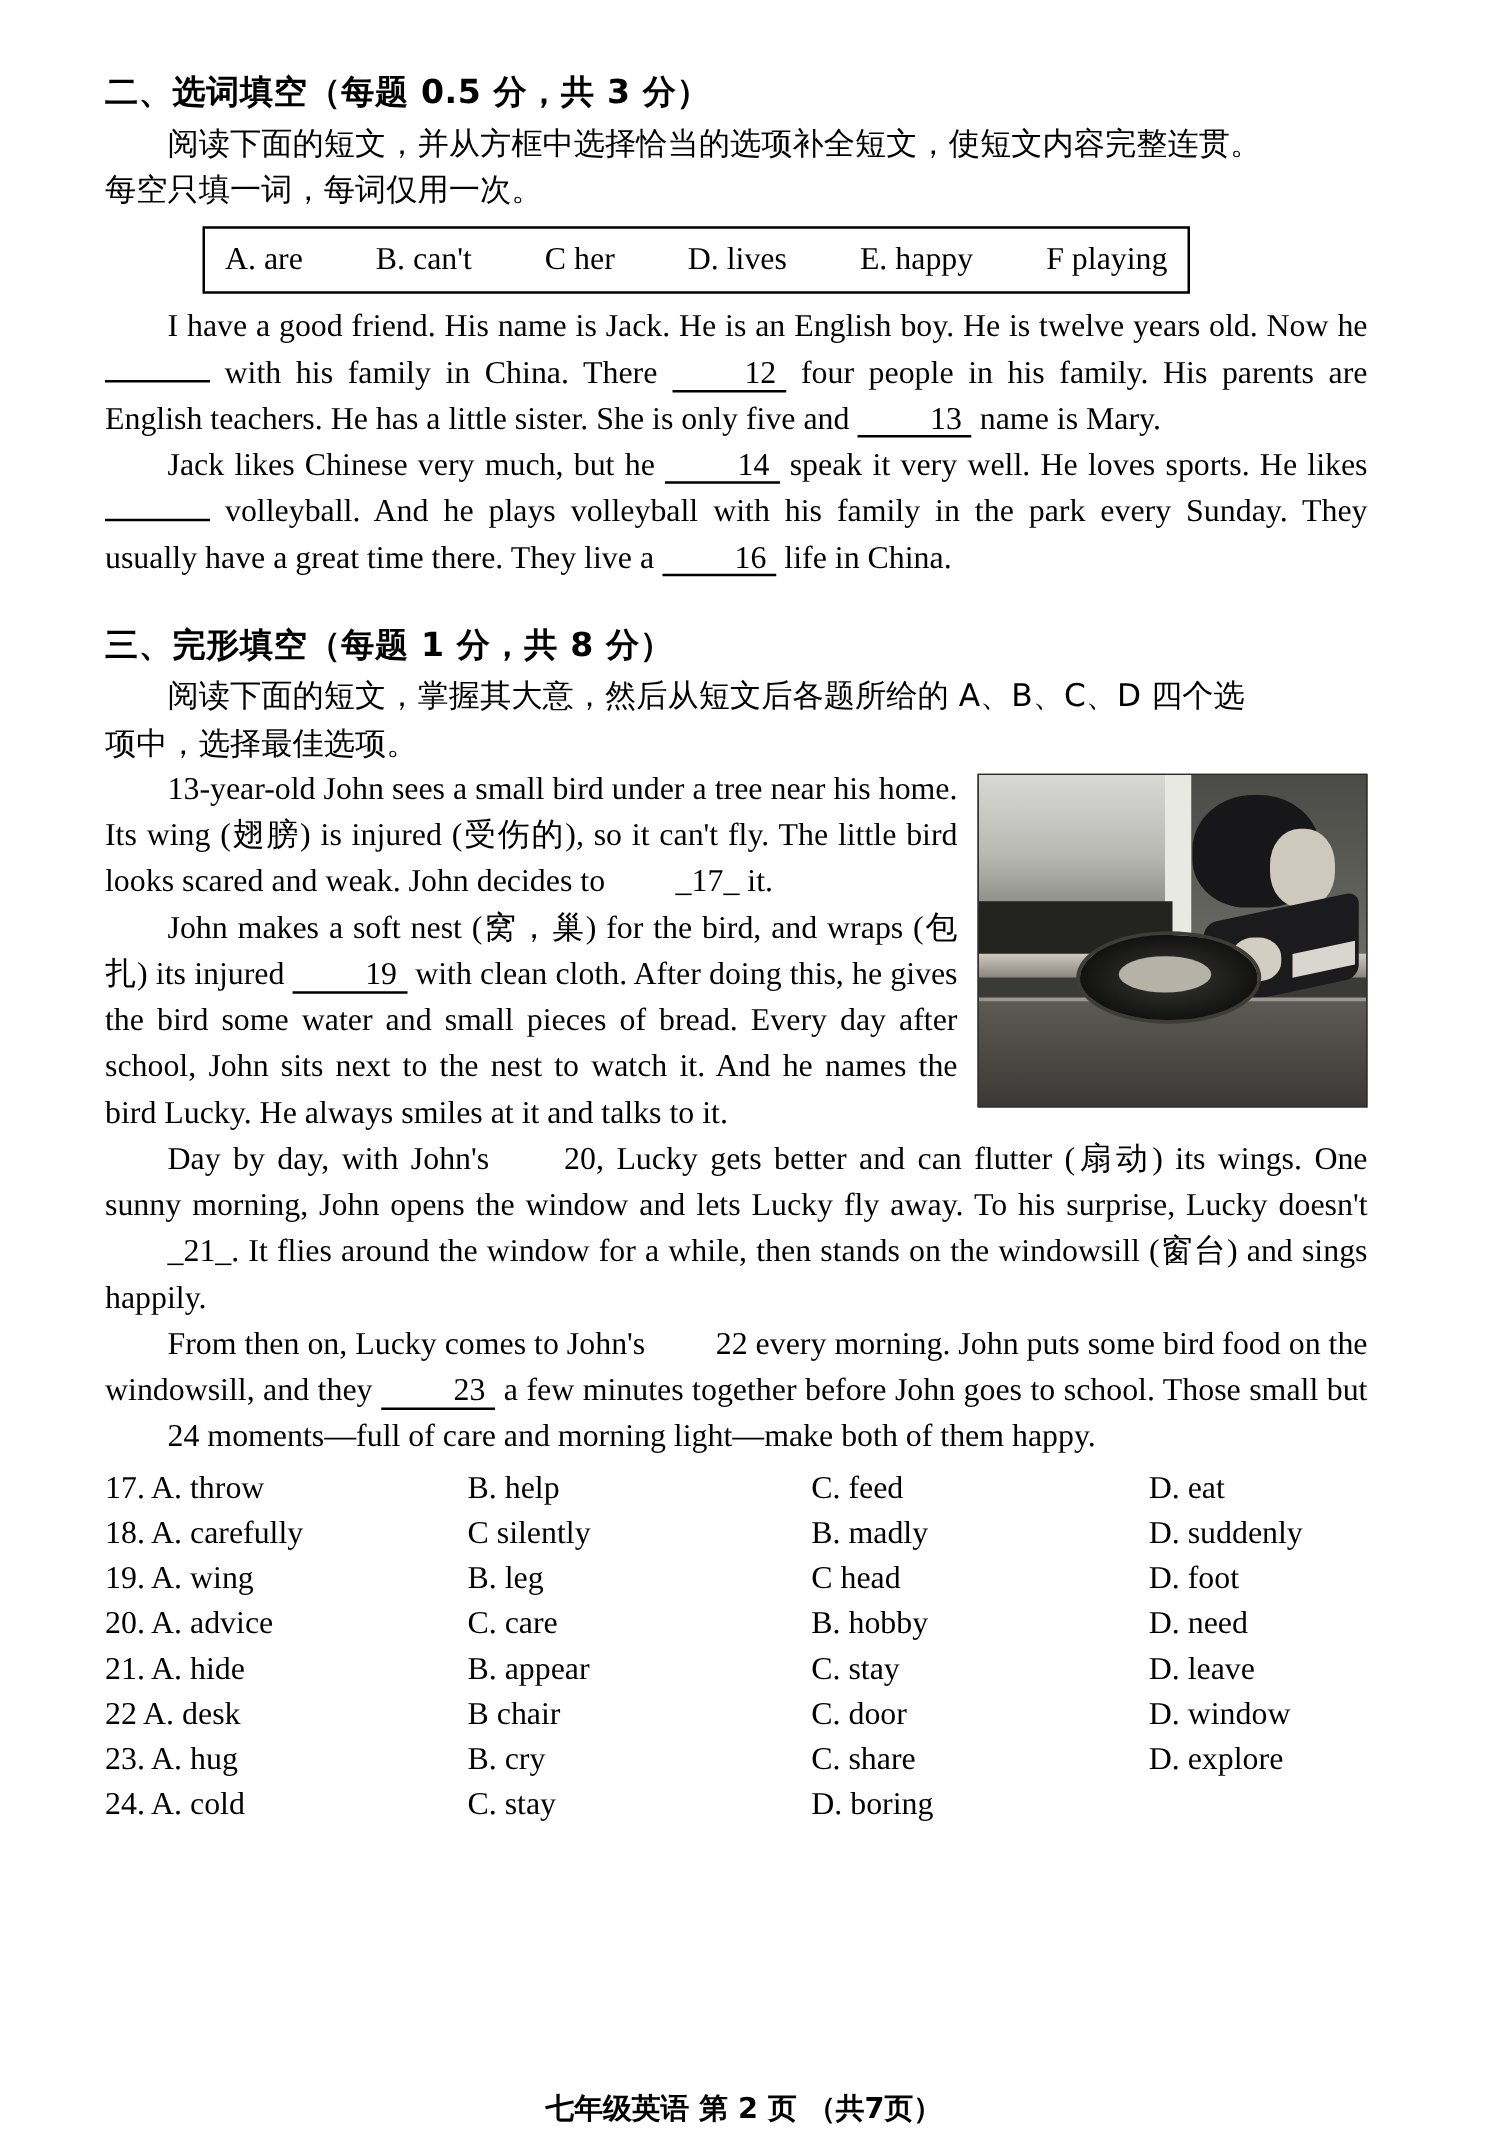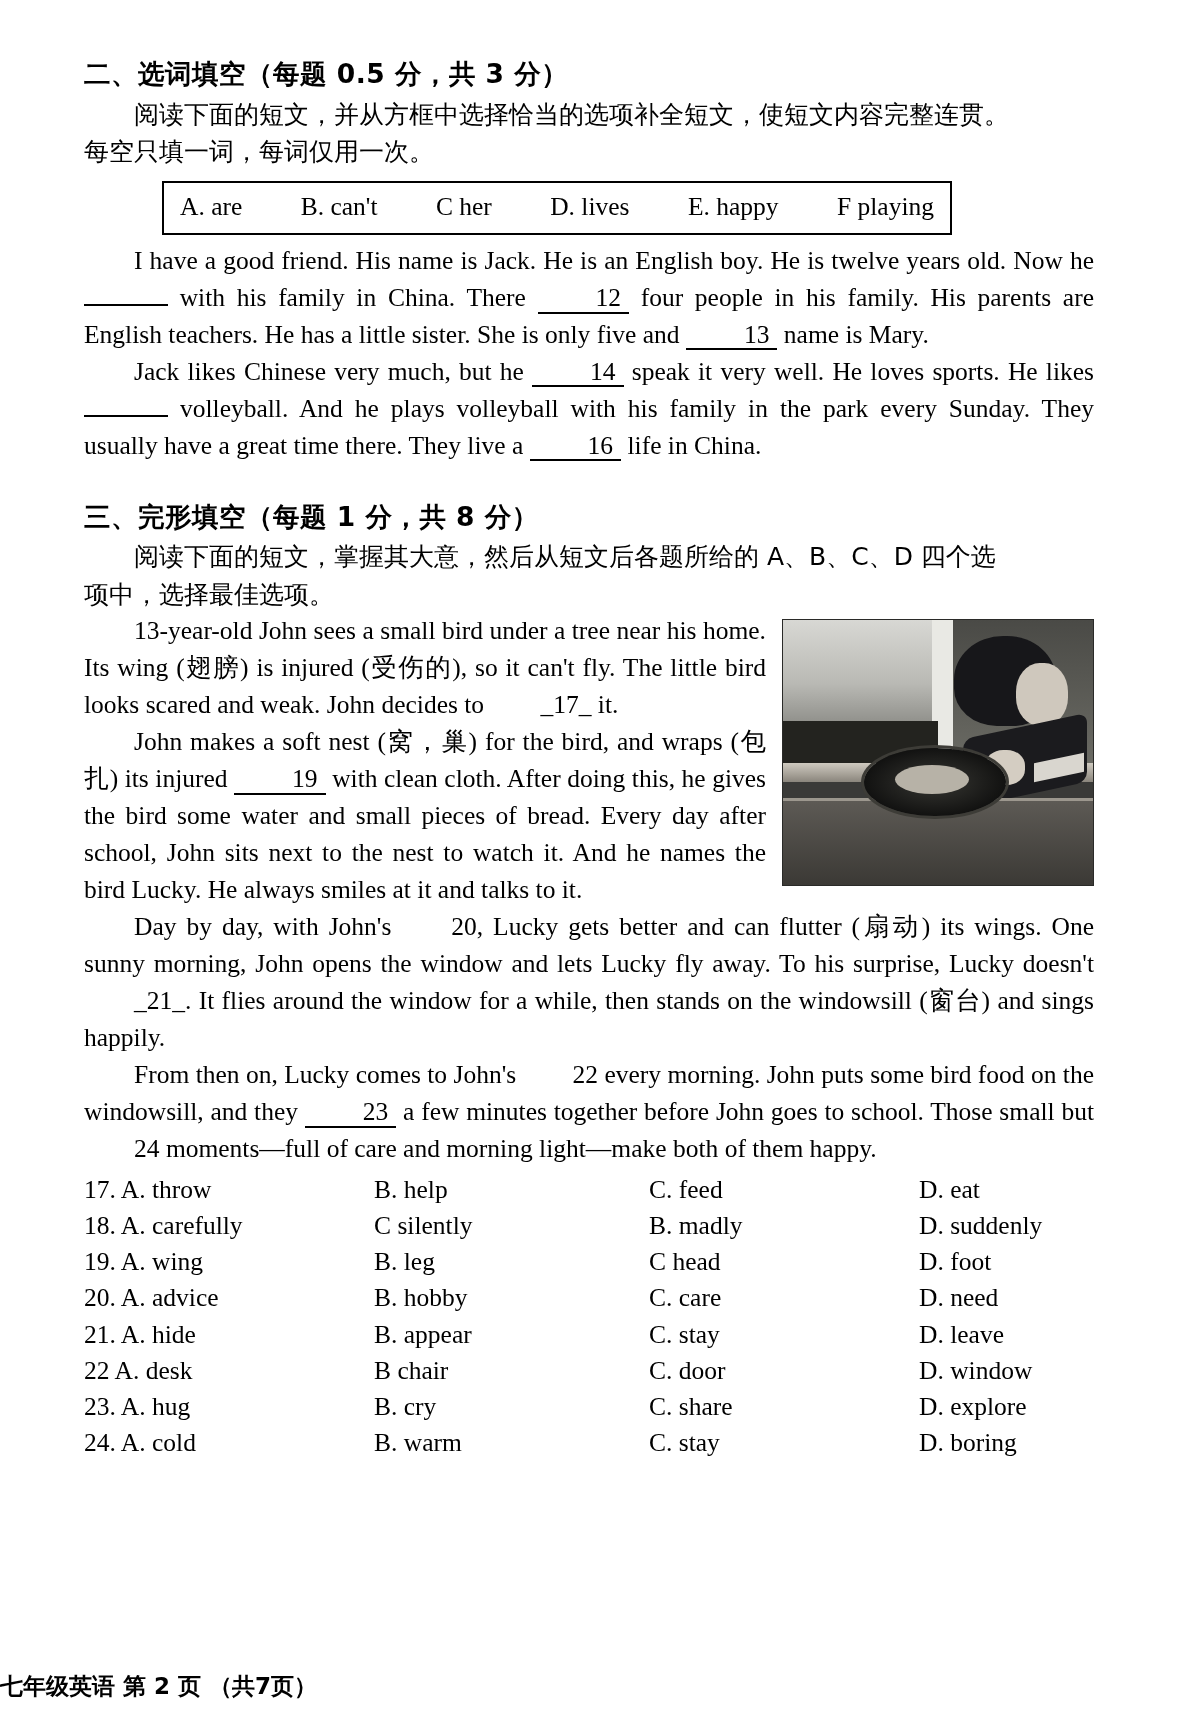"B. hobby" span { order: before "C. care" -> after "C. care" }
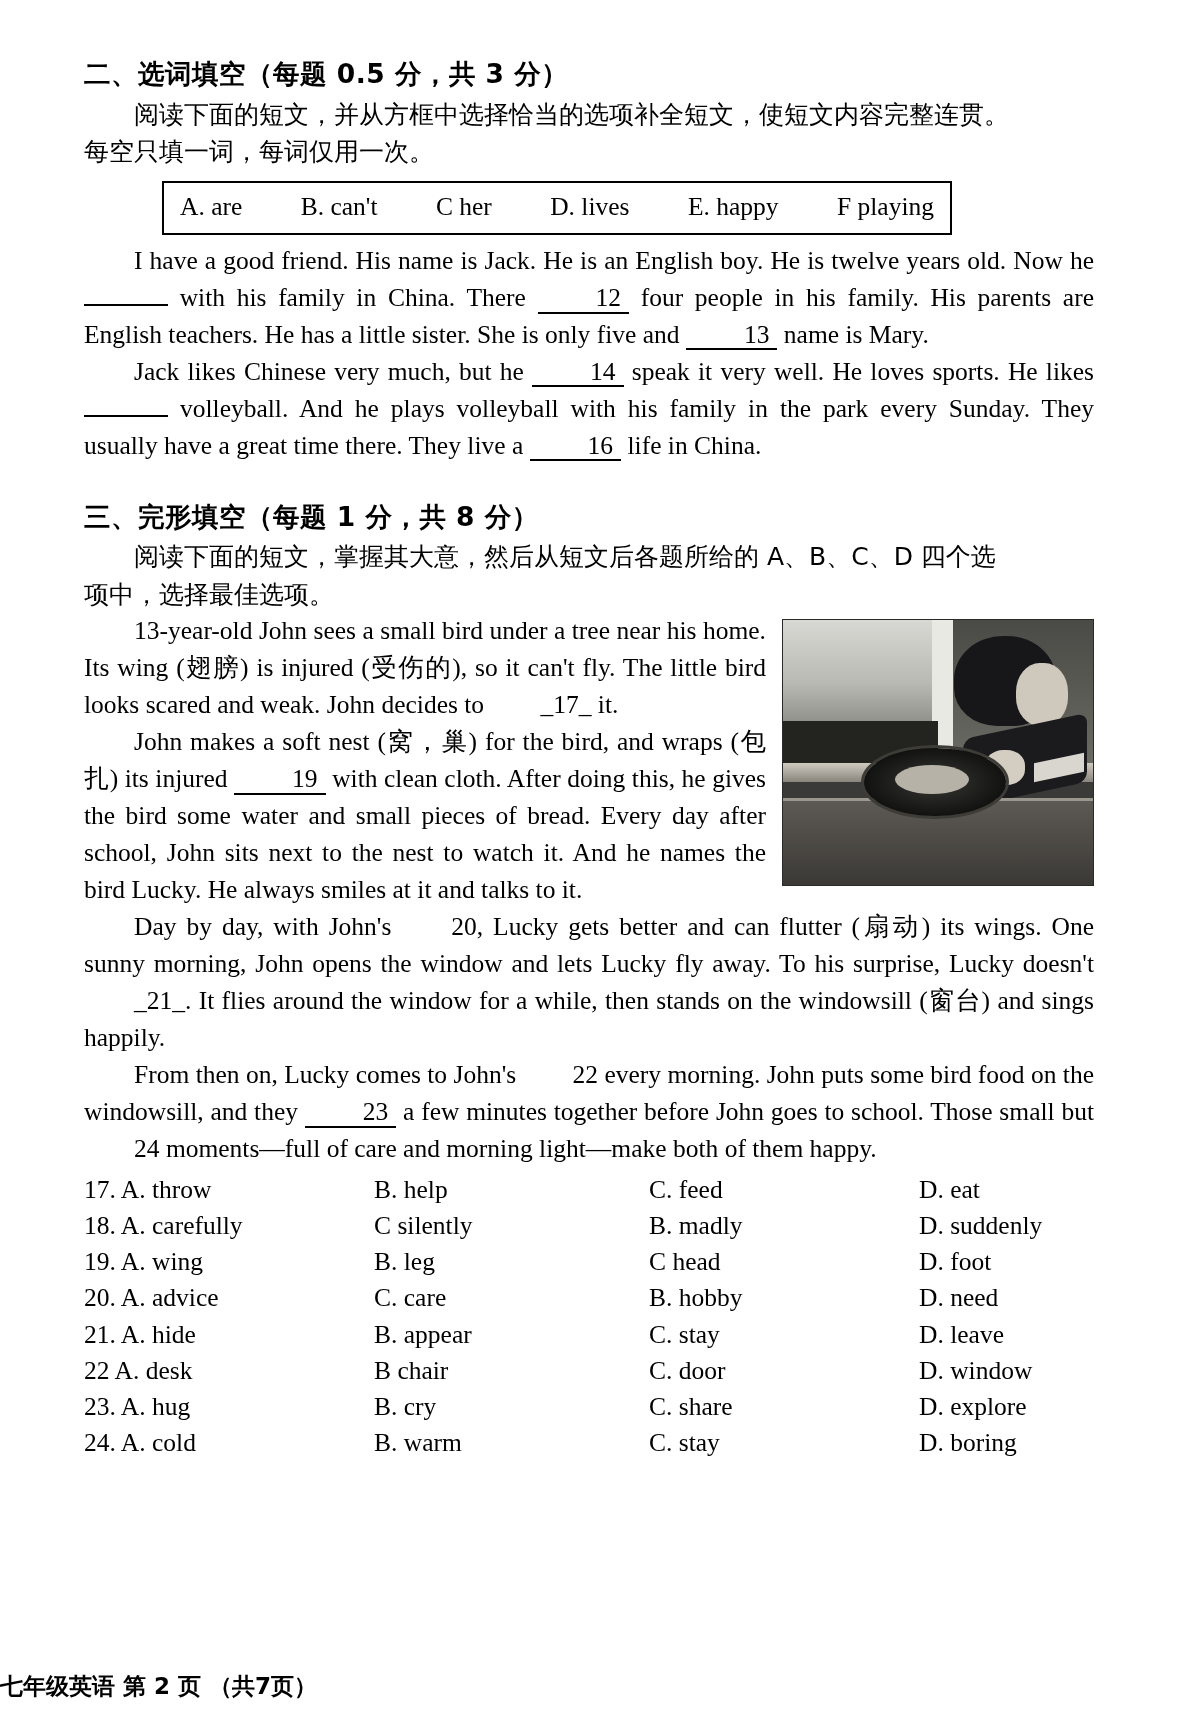"B. warm" span { html: <span>B. warm</span> -> none }
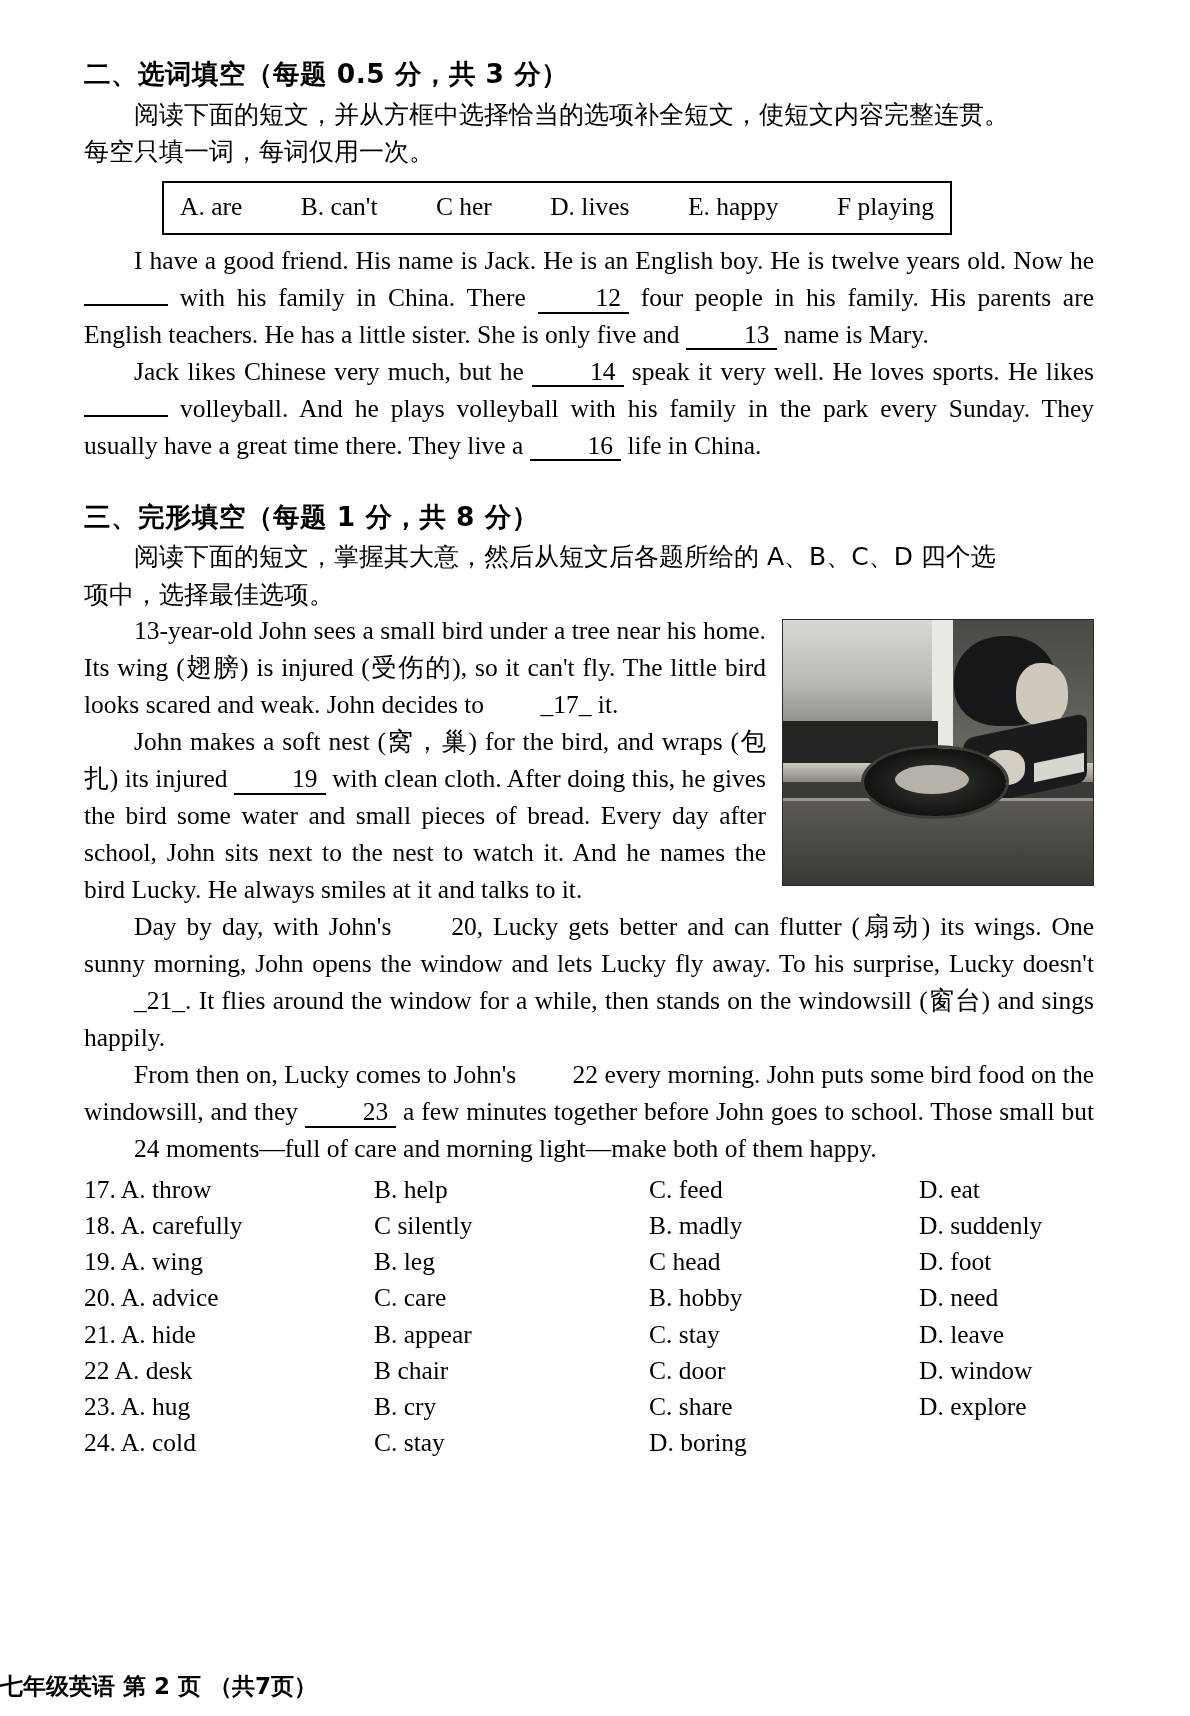"七年级英语 第 2 页 （共7页）" .footer { text-align: none -> center }
